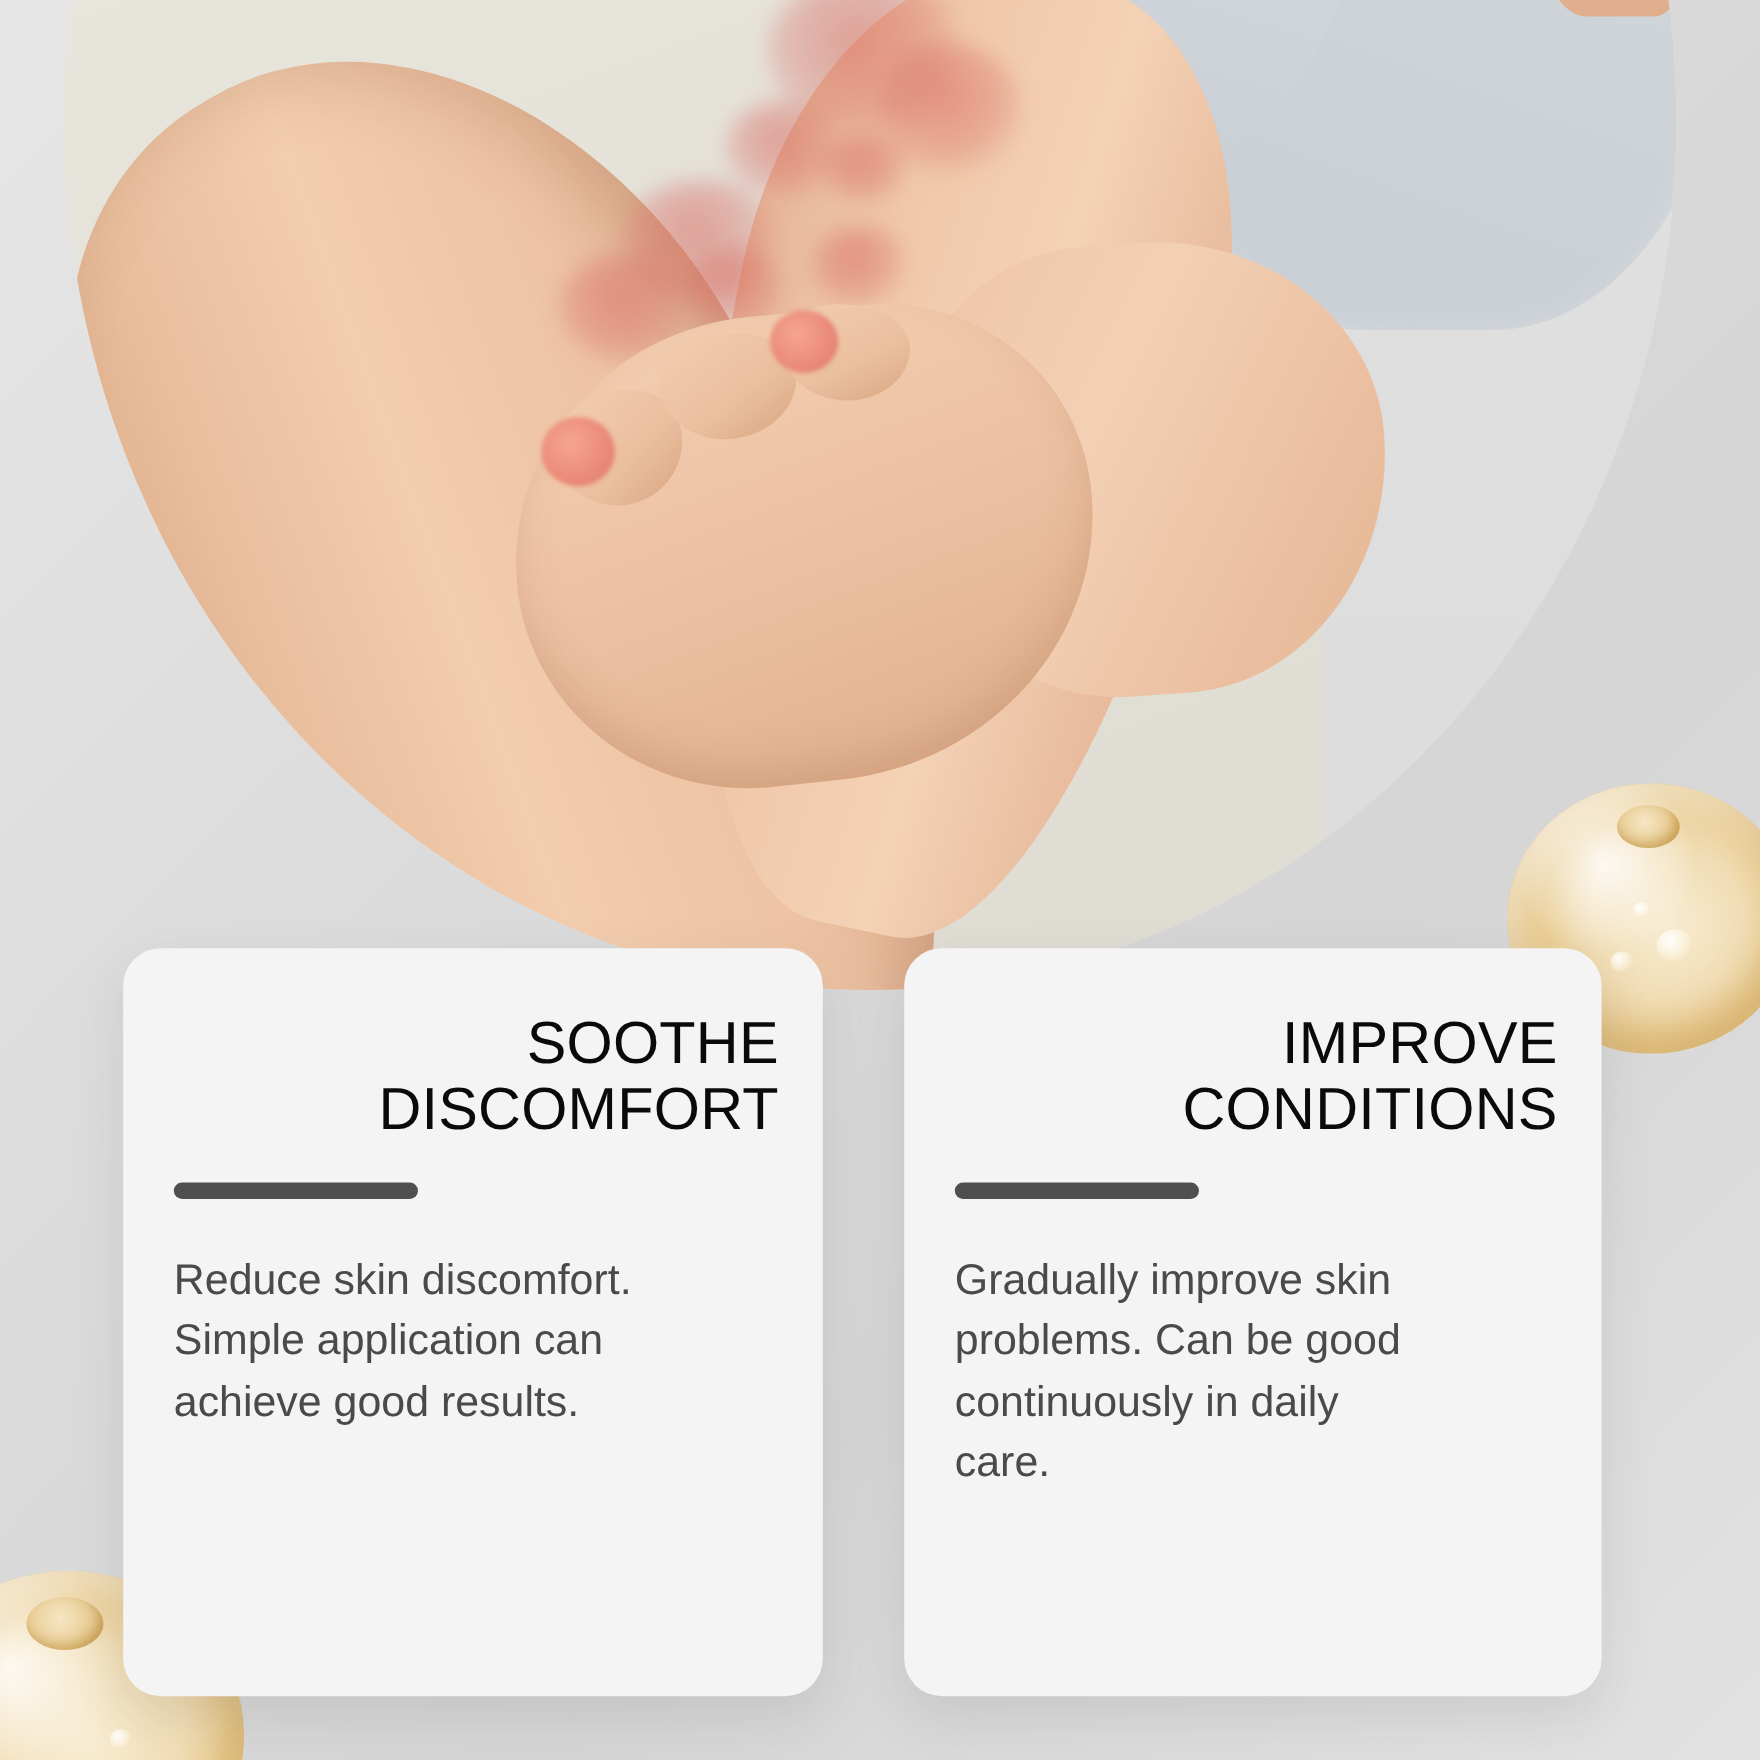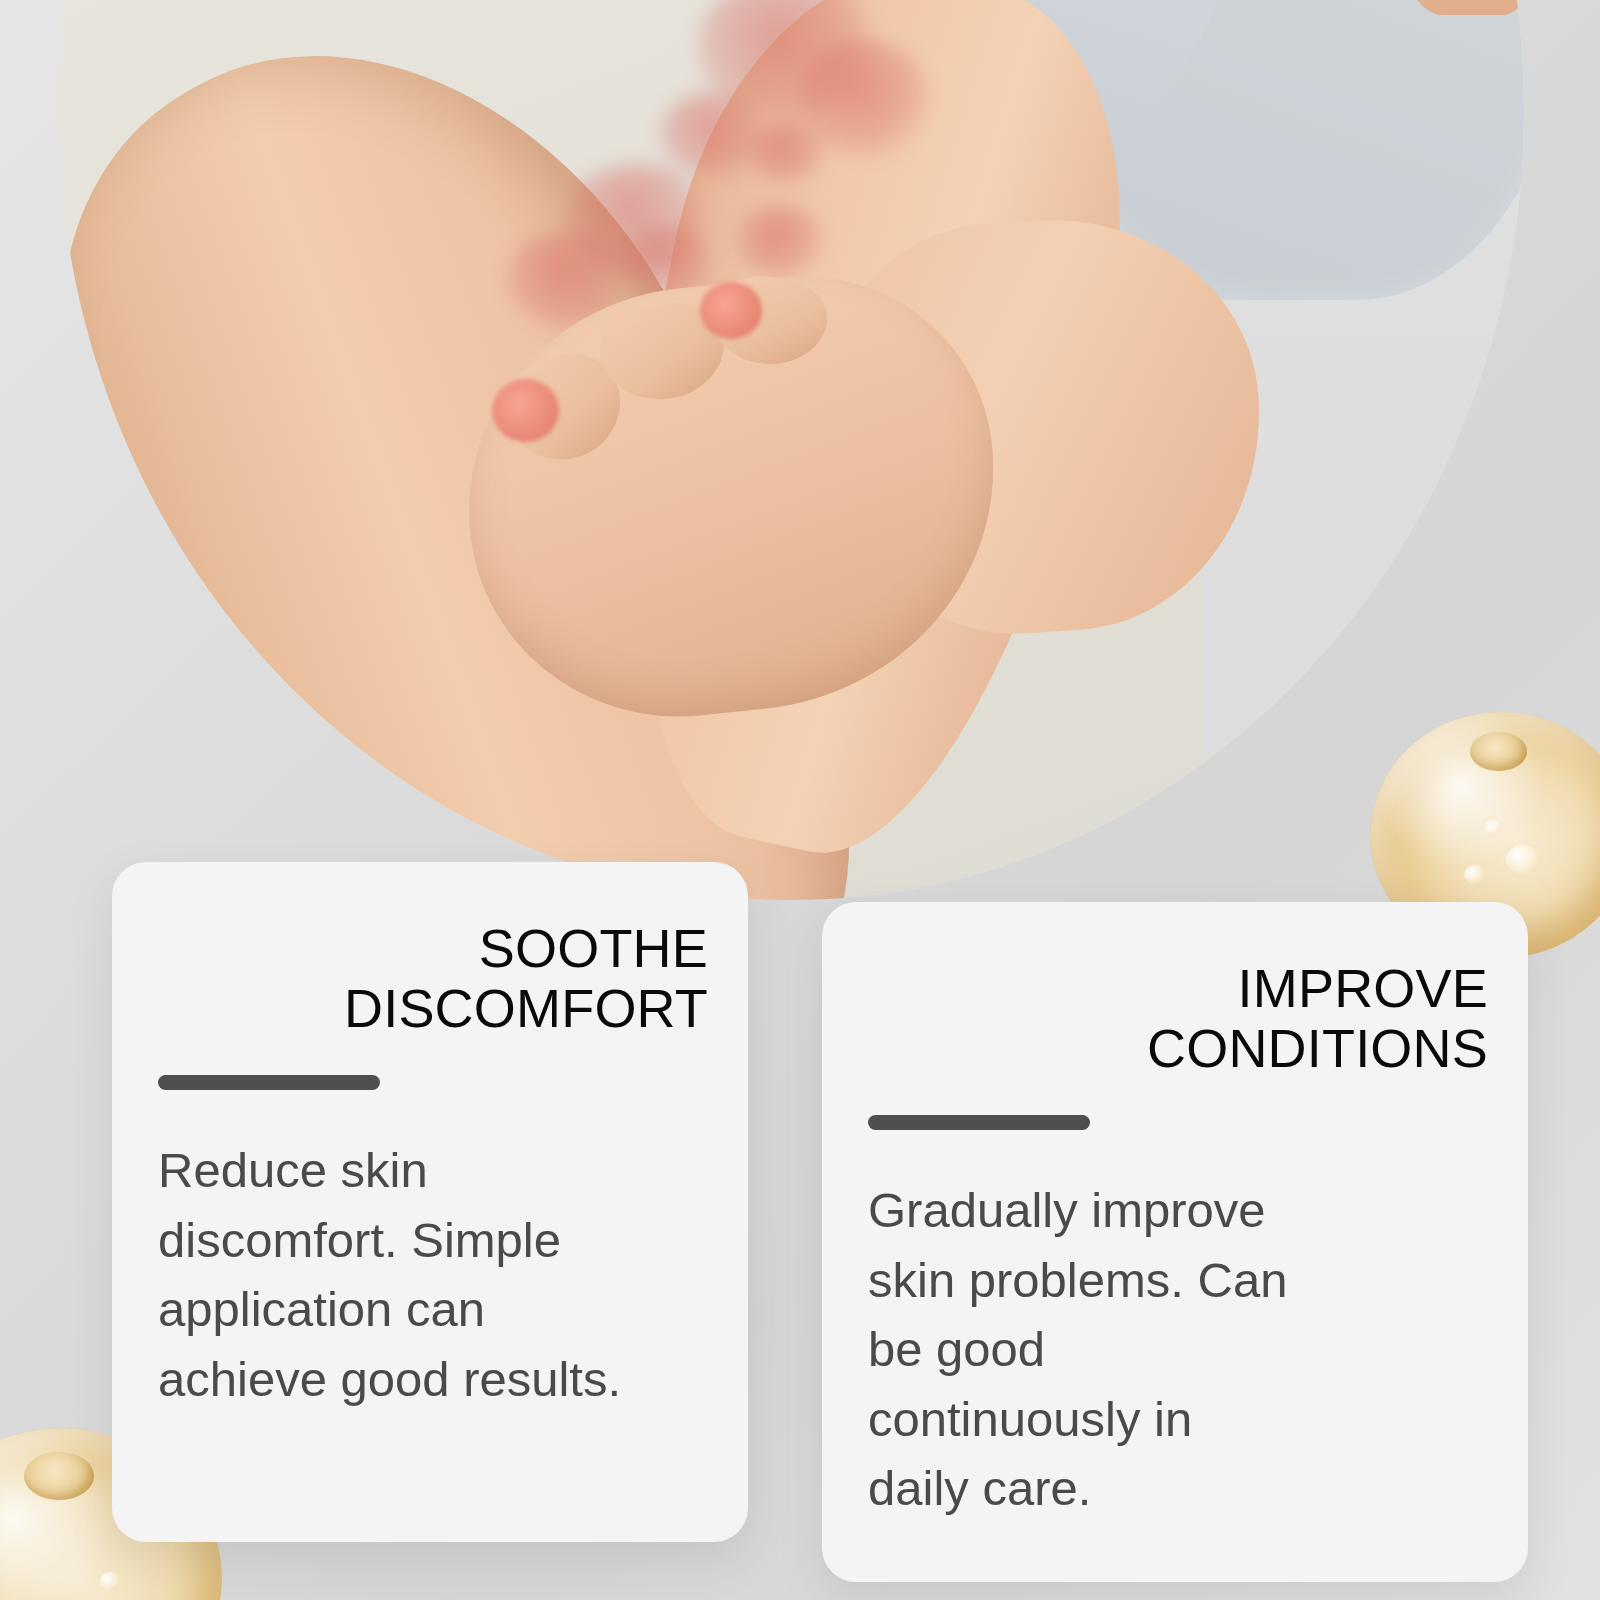"IMPROVE" .card-right { margin-top: 40px -> none; width: 706px -> 634px }
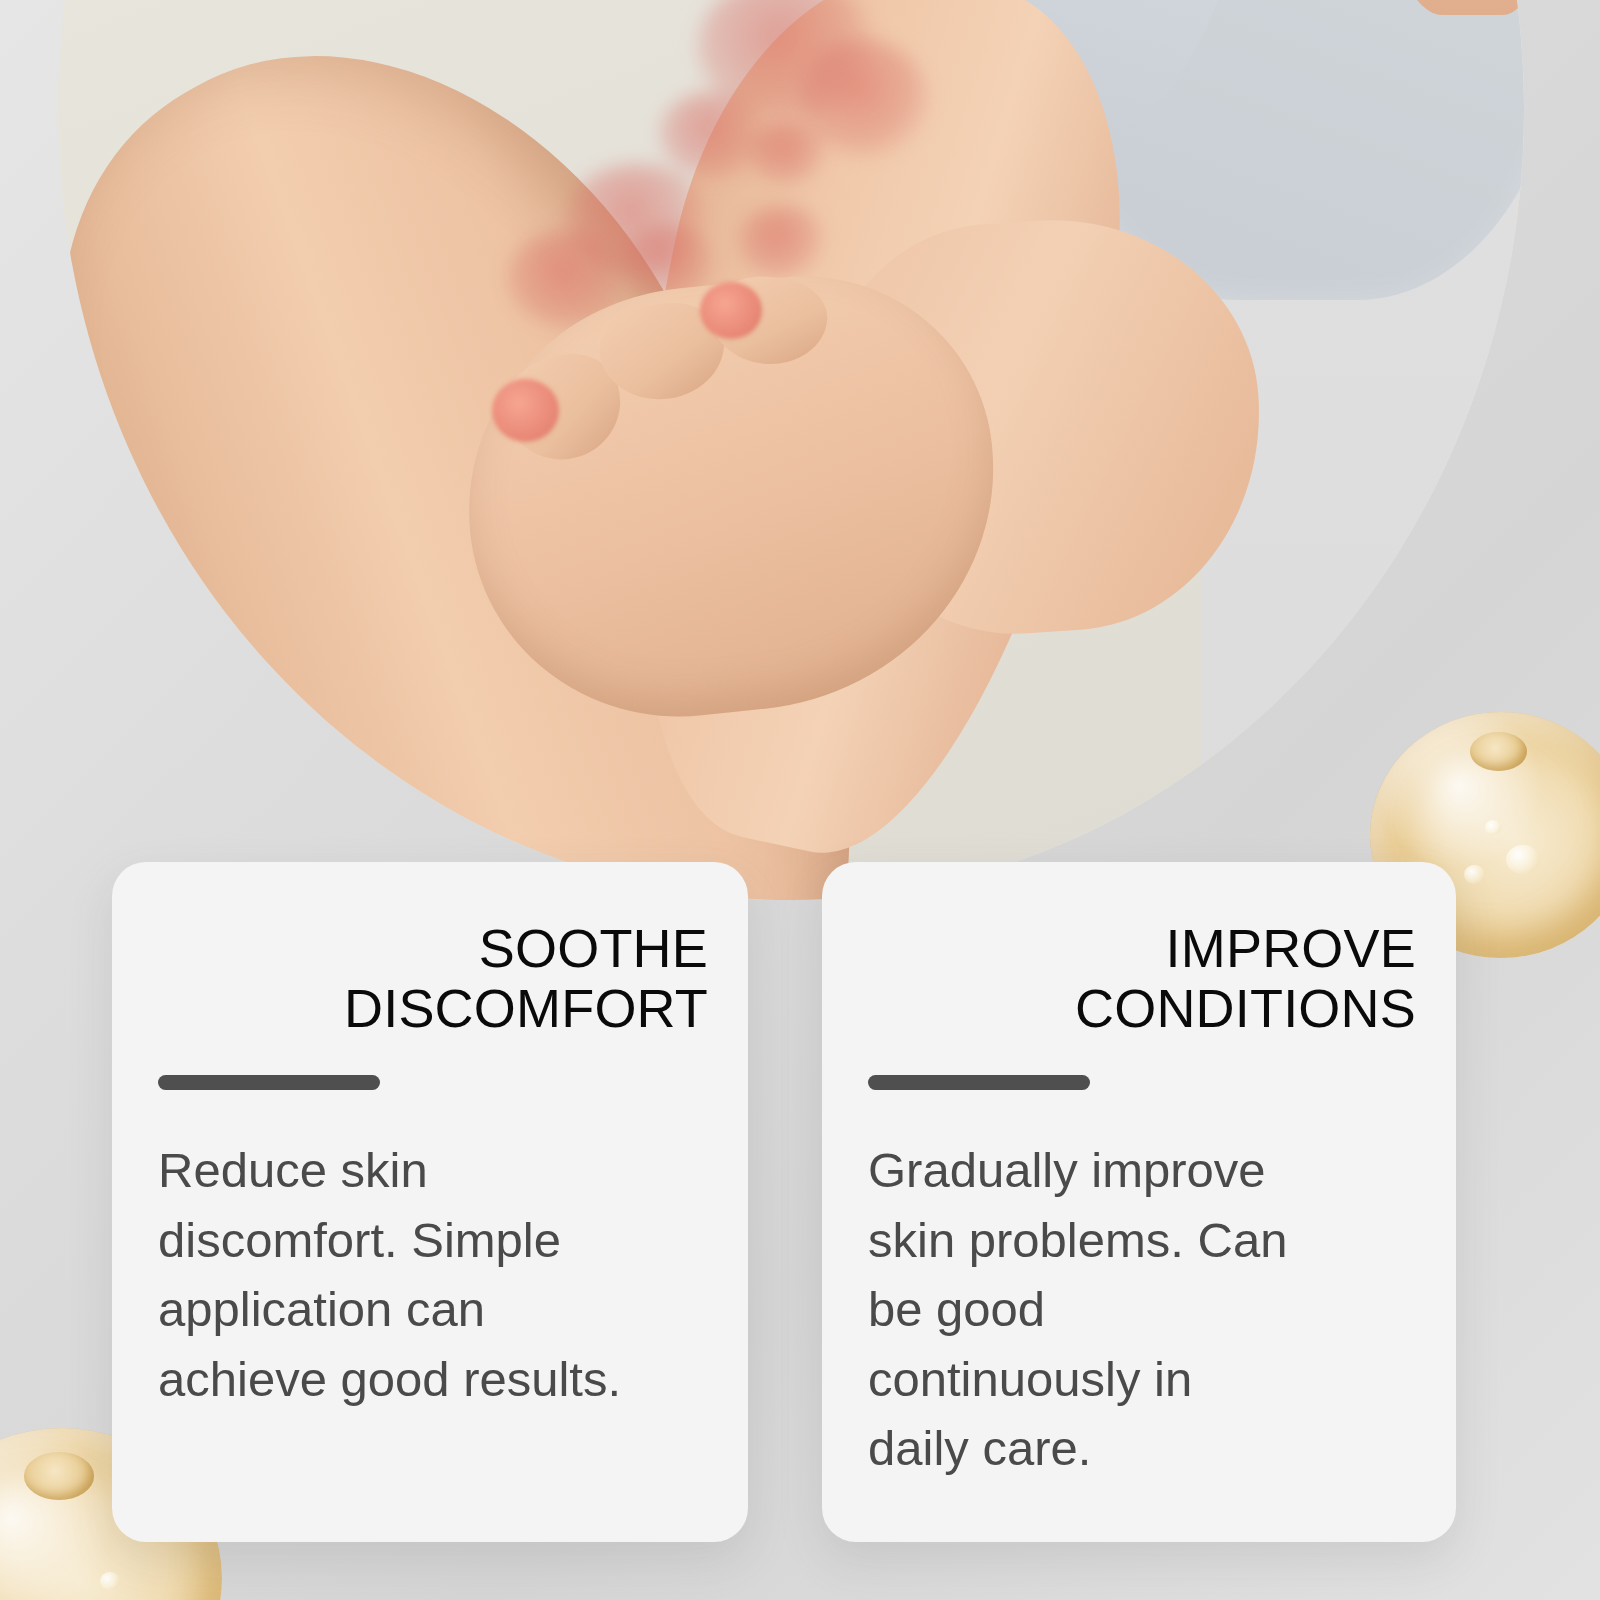"Reduce skin discomfort. Simple" .card-body { font-size: 49px -> 39px }
